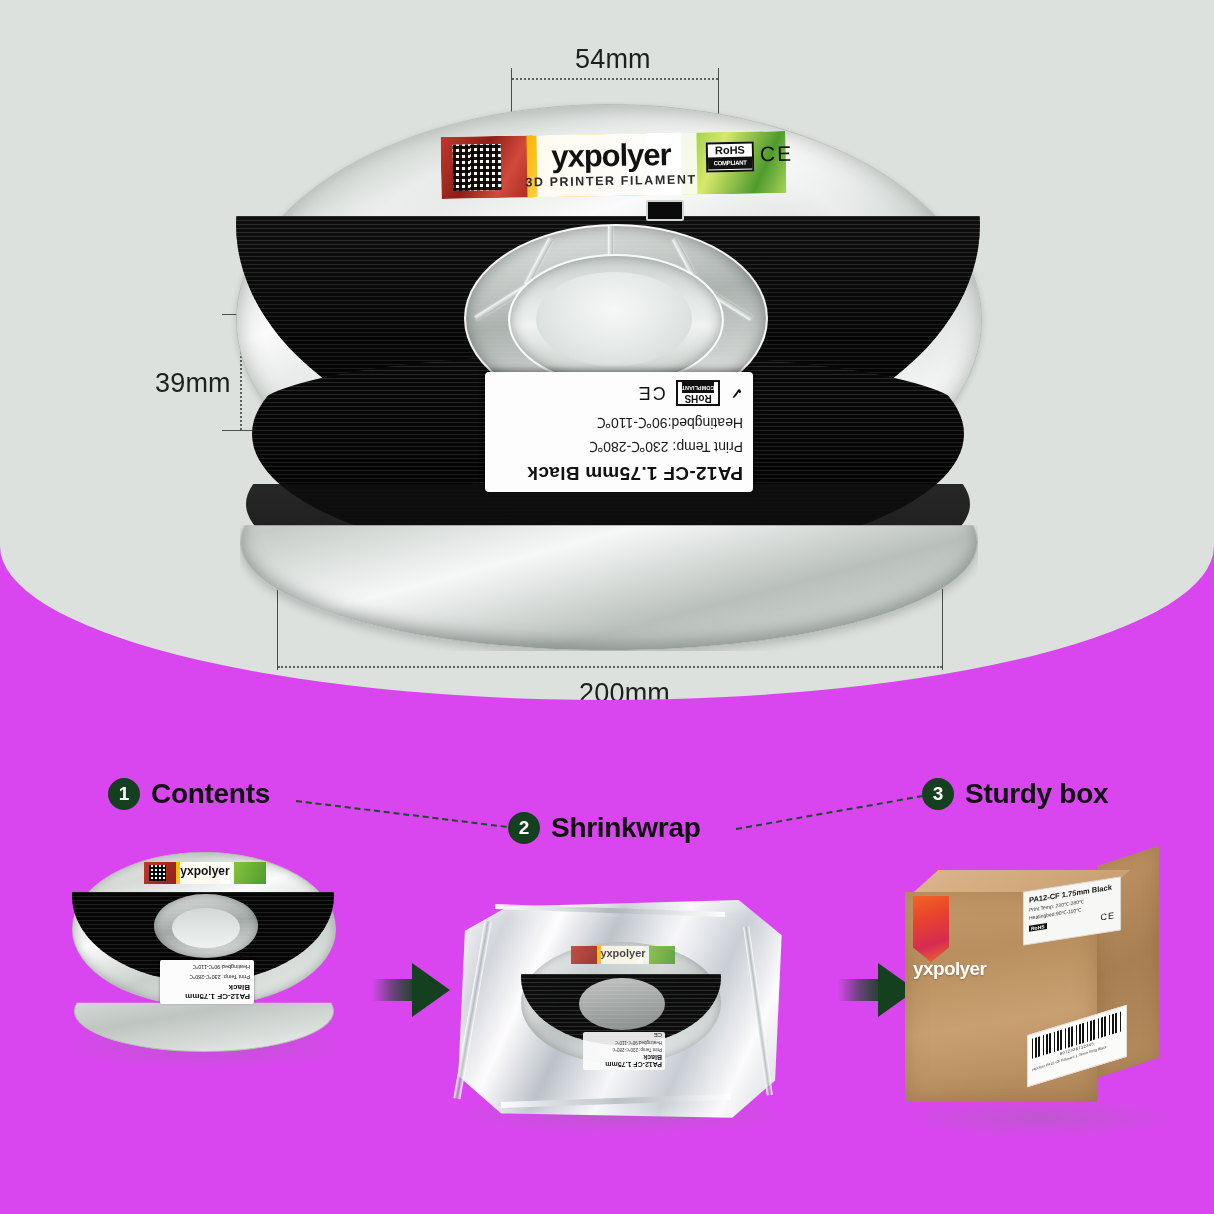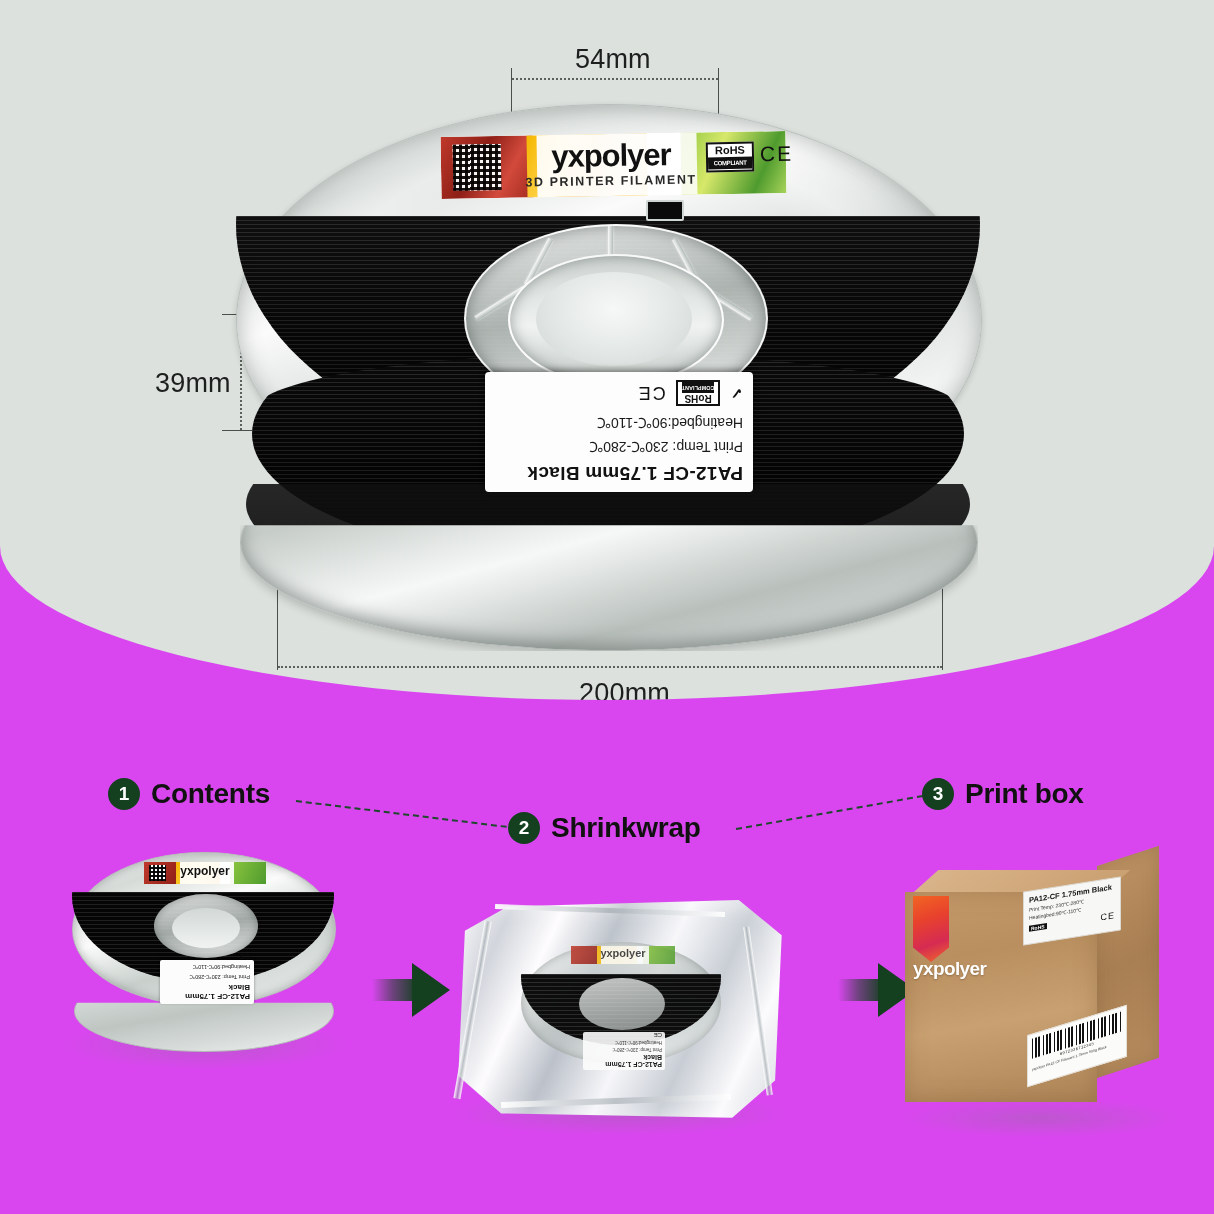"Print box" div.step-label { text: Print -> Sturdy }
